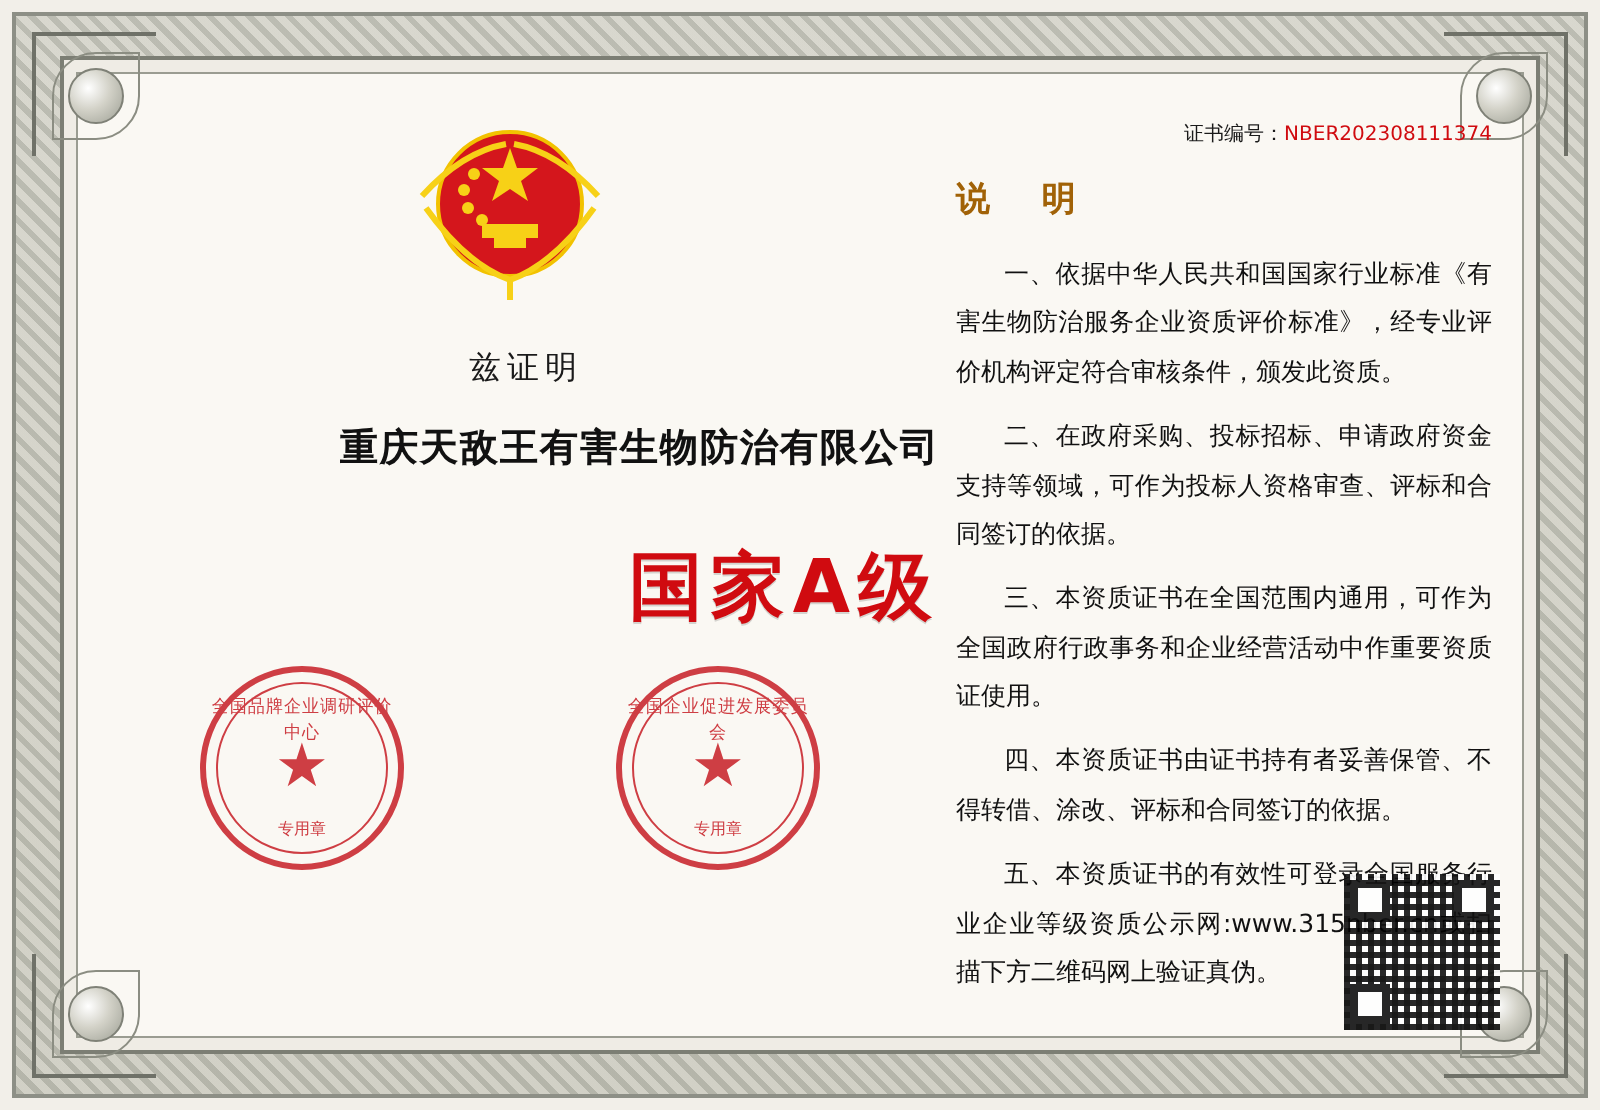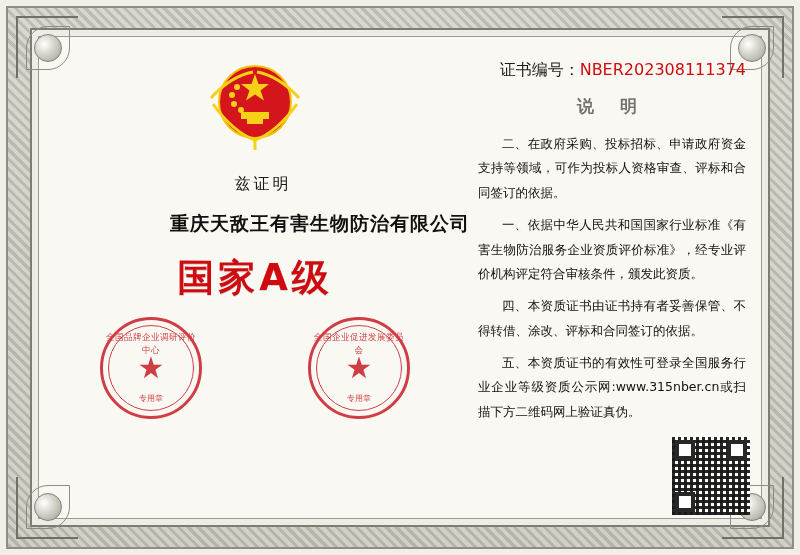"证书编号：NBER202308111374" .cert-no { font-size: 16px -> 10px }
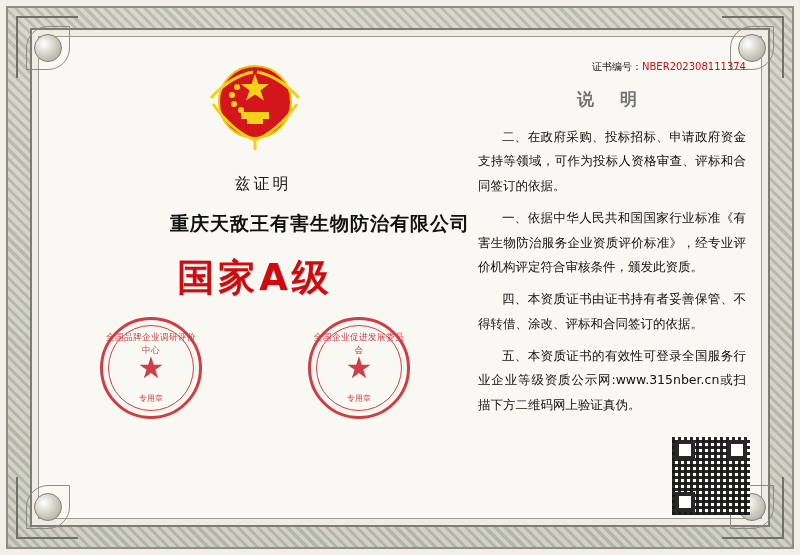"说 明" .notes-title { color: #737373 -> #a16207; text-align: center -> none }
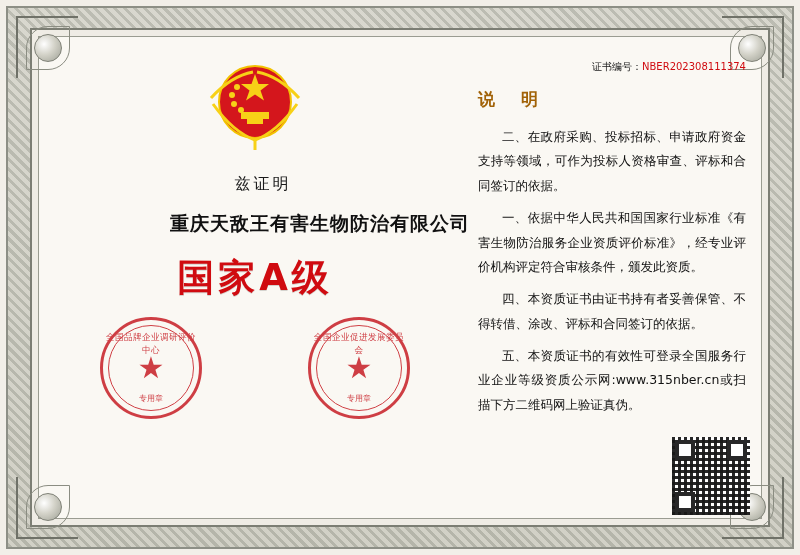"二、在政府采购、投标招标、申请政府资金支持等领域，可作为投标人资格审查、评标和合" div.note { order: before "一、依据中华人民共和国国家行业标准《有害生物防治服务企业资质评价标准》，经专业评" -> after "一、依据中华人民共和国国家行业标准《有害生物防治服务企业资质评价标准》，经专业评" }
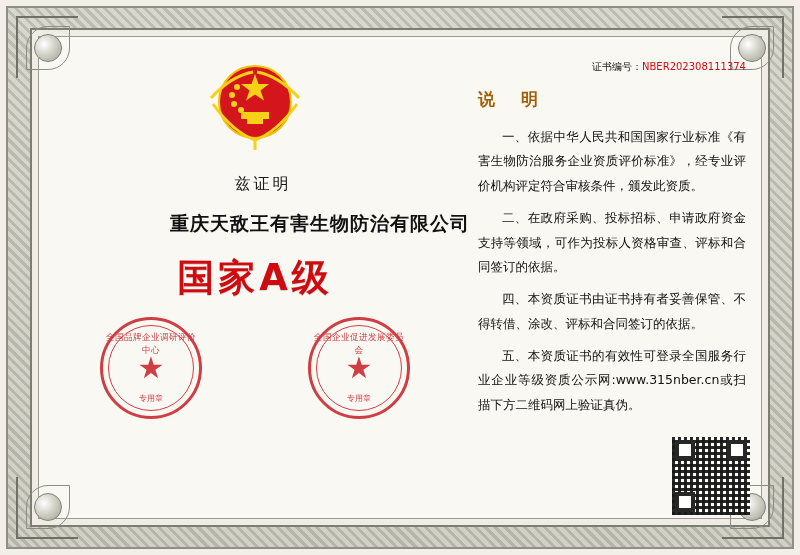"国家A级" .grade { margin-top: 16px -> 32px; text-align: center -> right }
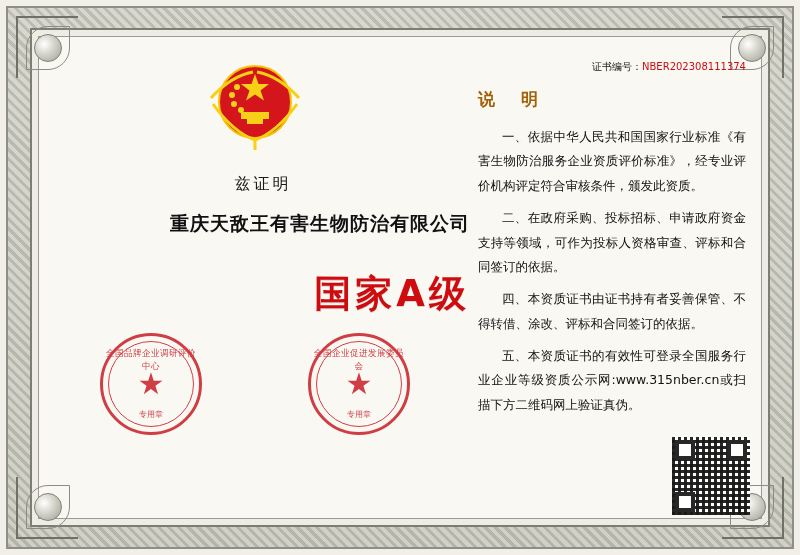"三、本资质证书在全国范围内通用，可作为全国政府行政事务和企业经营活动中作重要资质" div.note { html: none -> <div>三、本资质证书在全国范围内通用，可作为全国政府行政事务和企业经营活动中作重要资质证使用。</div> }
